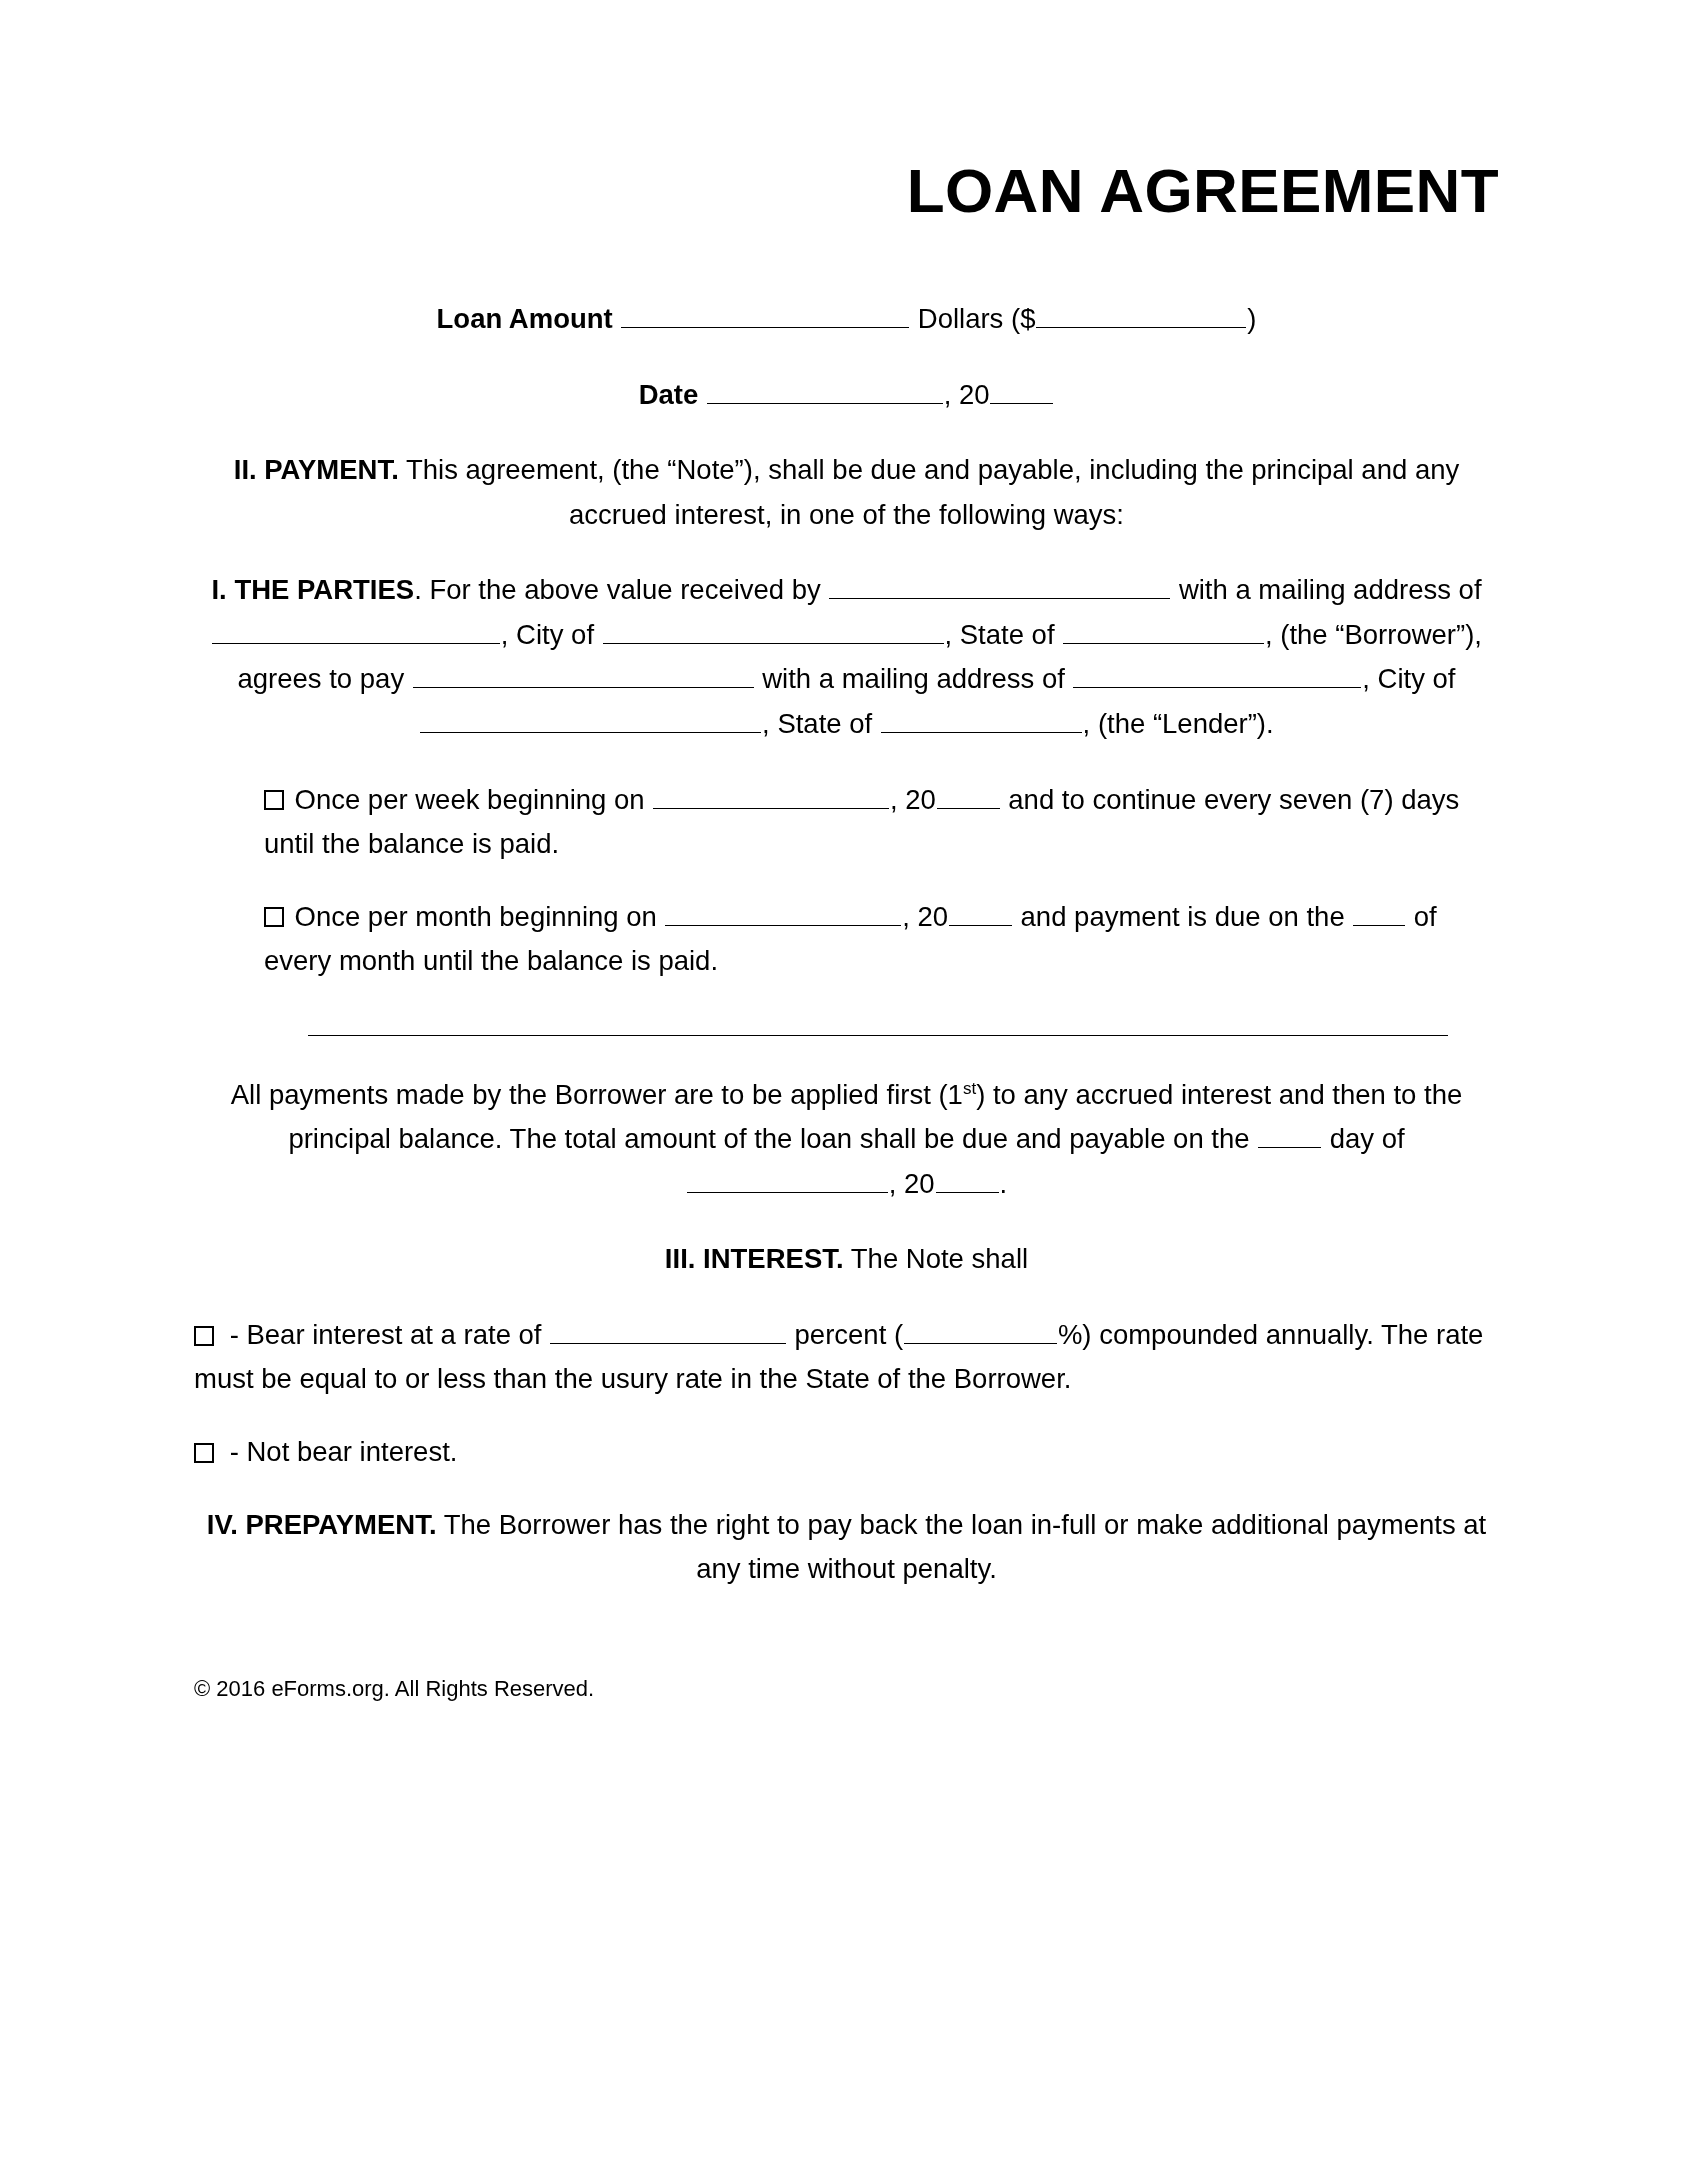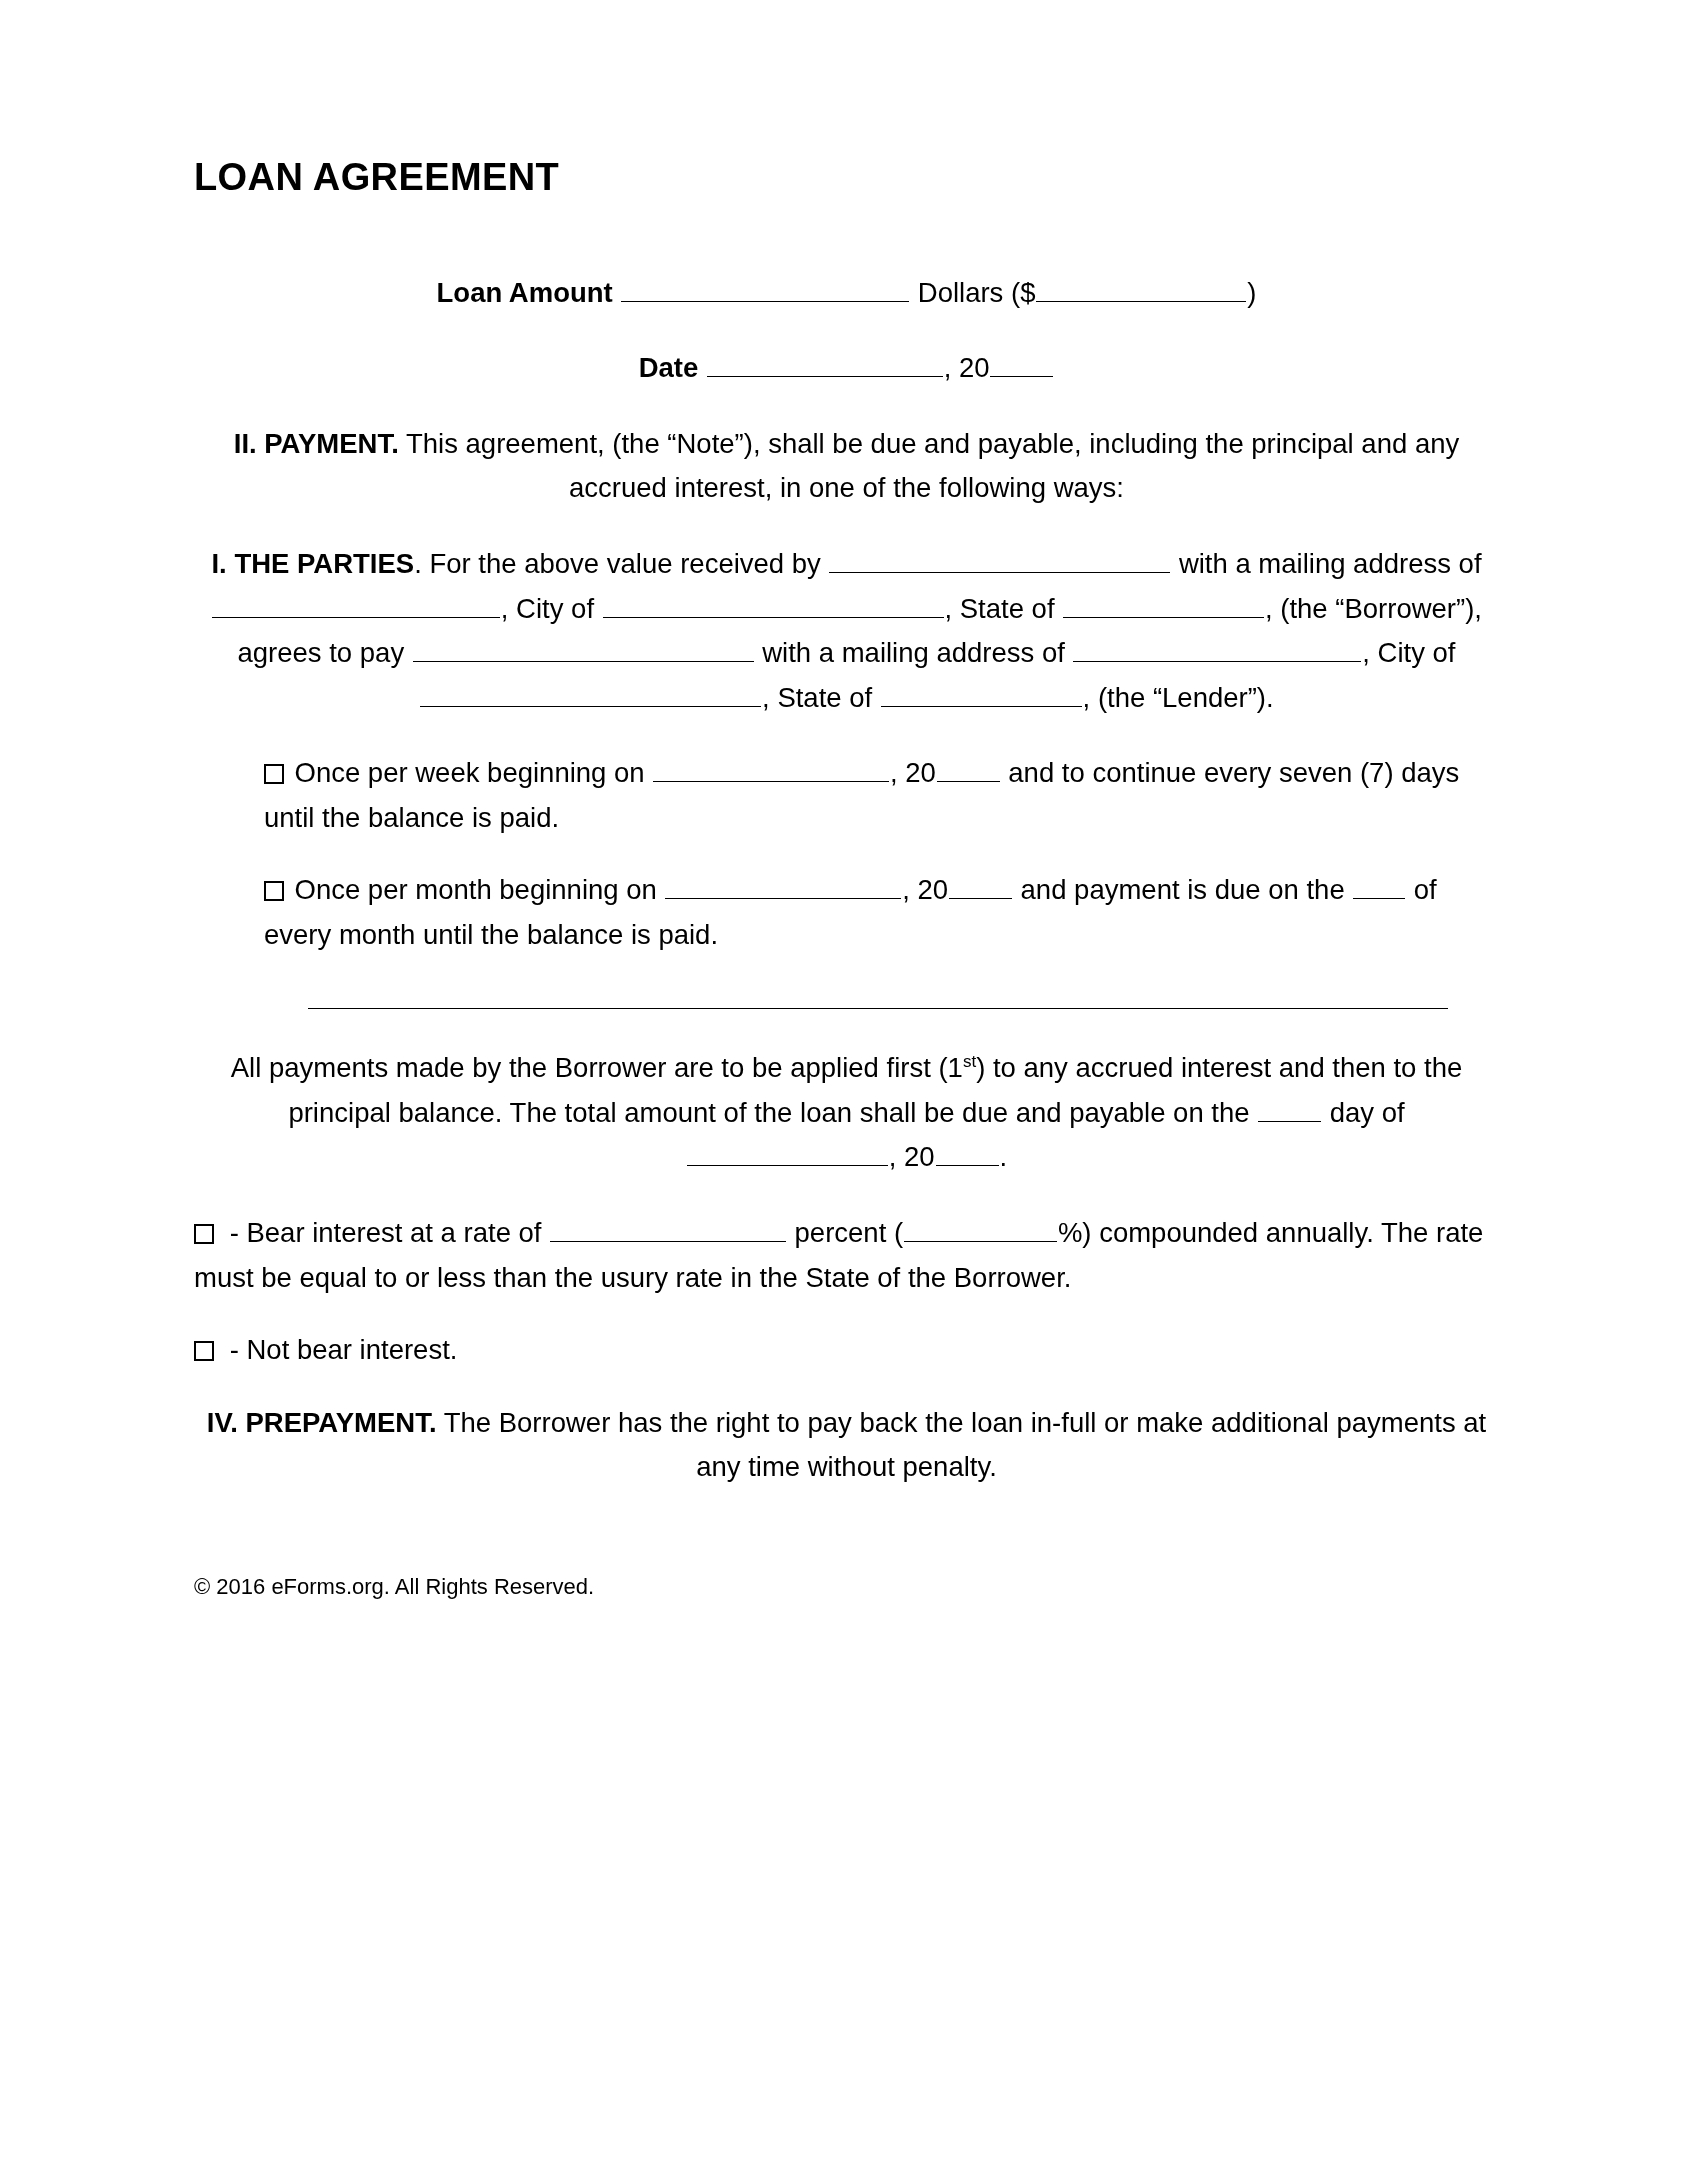"LOAN AGREEMENT" .doc-title { font-size: 38px -> 62px; text-align: left -> right }
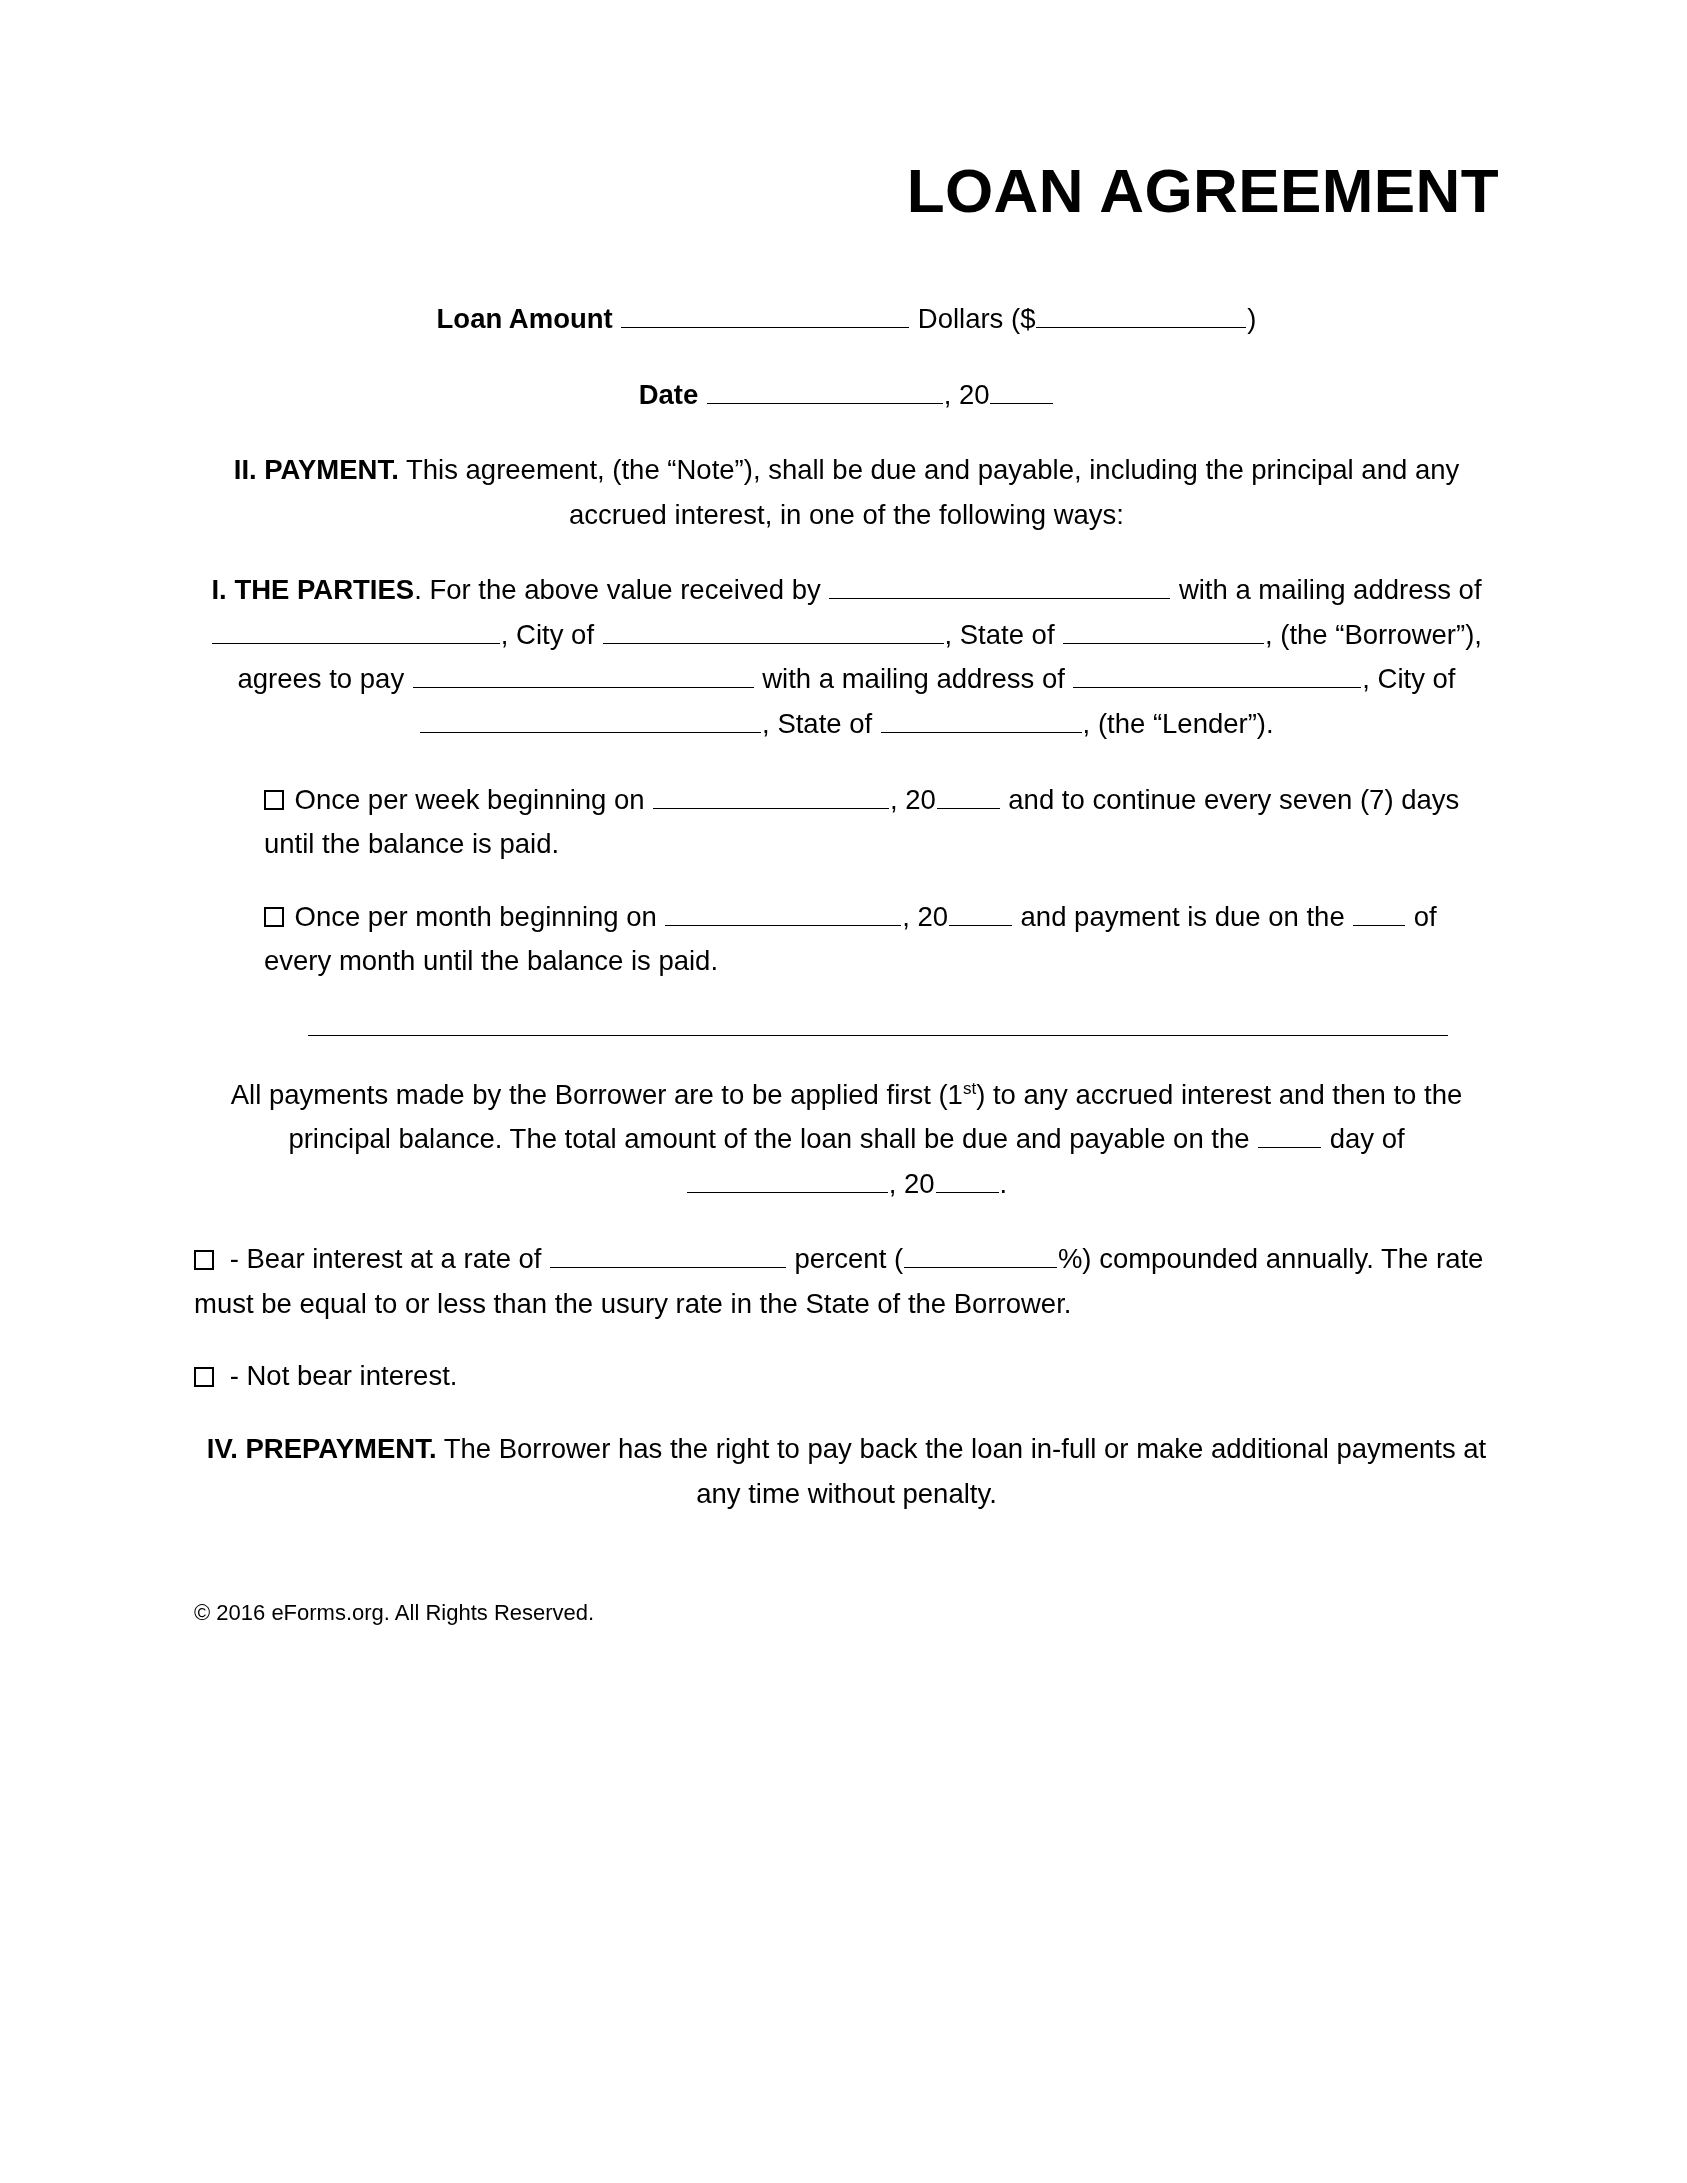"III. INTEREST. The Note shall" p.para { html: none -> <p> <span>III. INTEREST.</span> <span>The Note shall</span> </p> }
